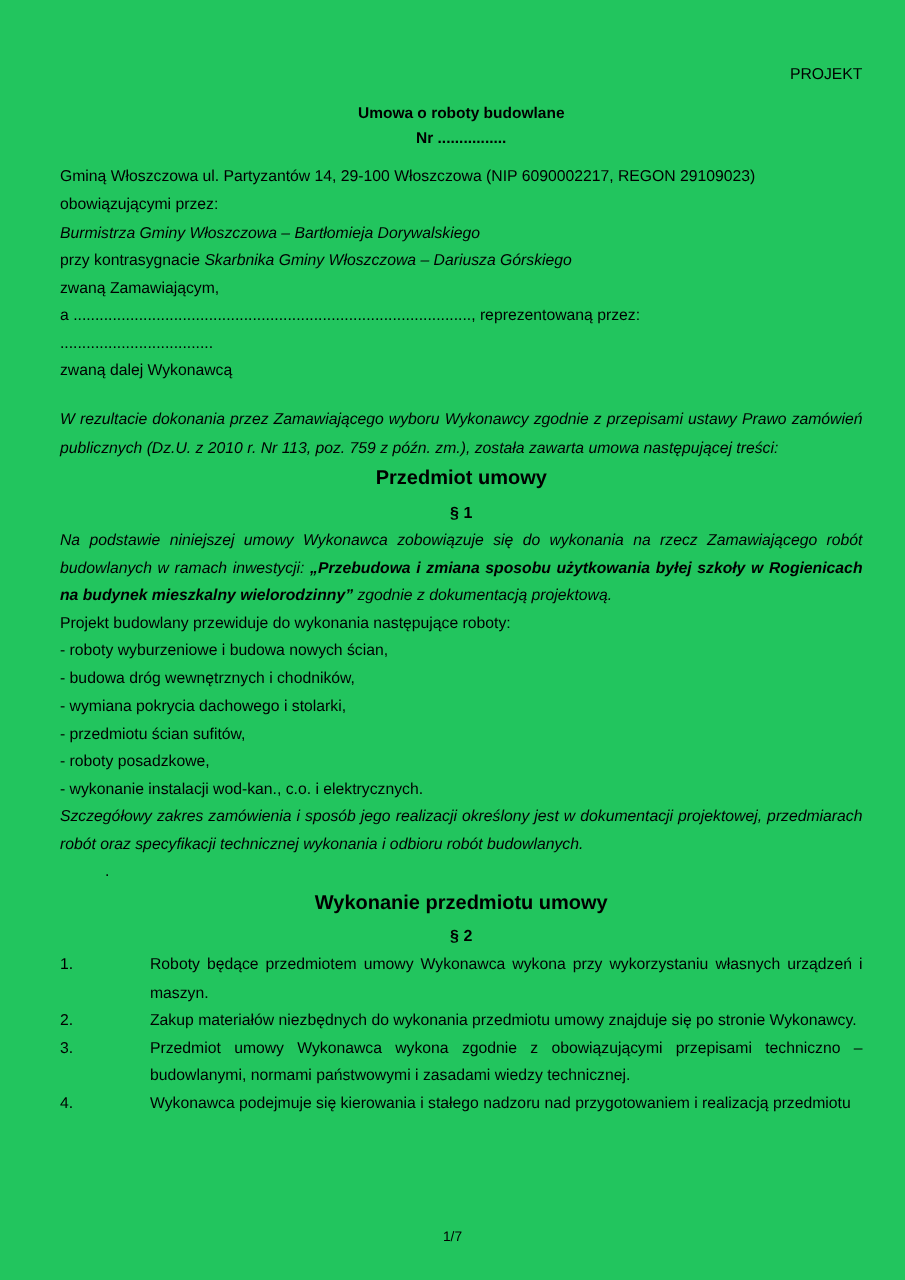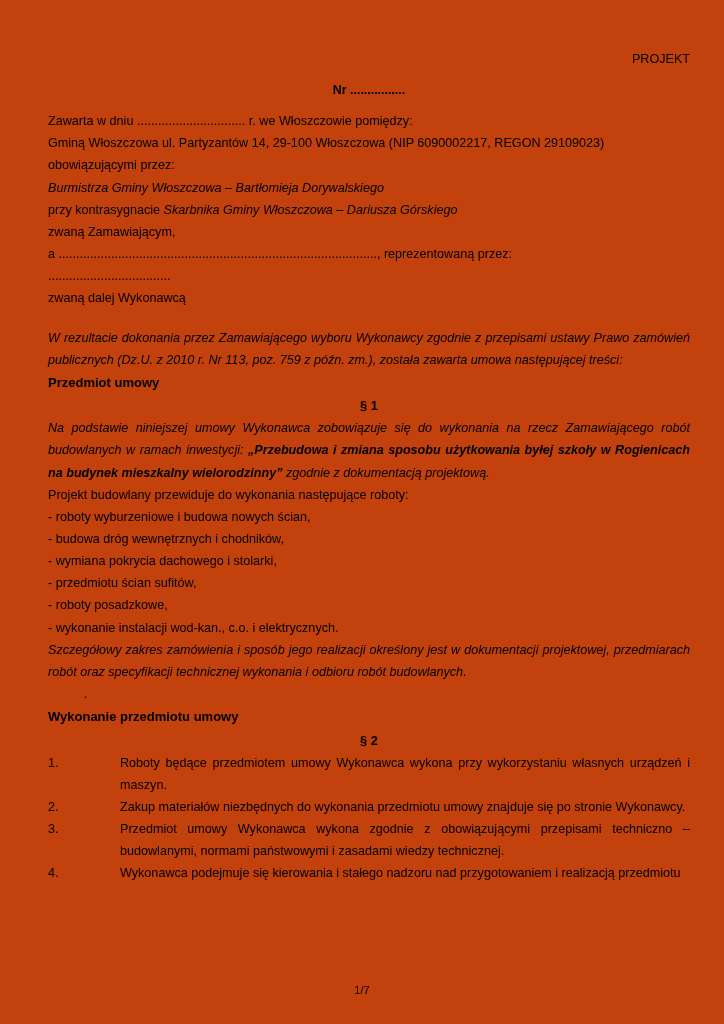"PROJEKT" .page { background: #c2410c -> #22c55e }
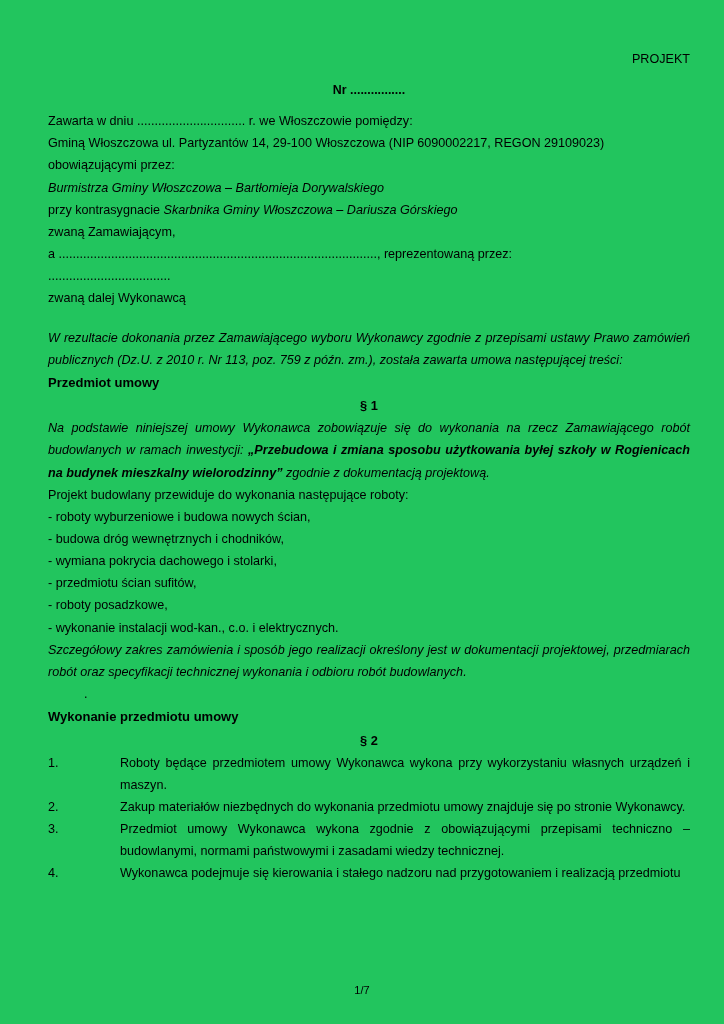"Umowa o roboty budowlane" p.title-line { html: none -> <p>Umowa o roboty budowlane</p> }
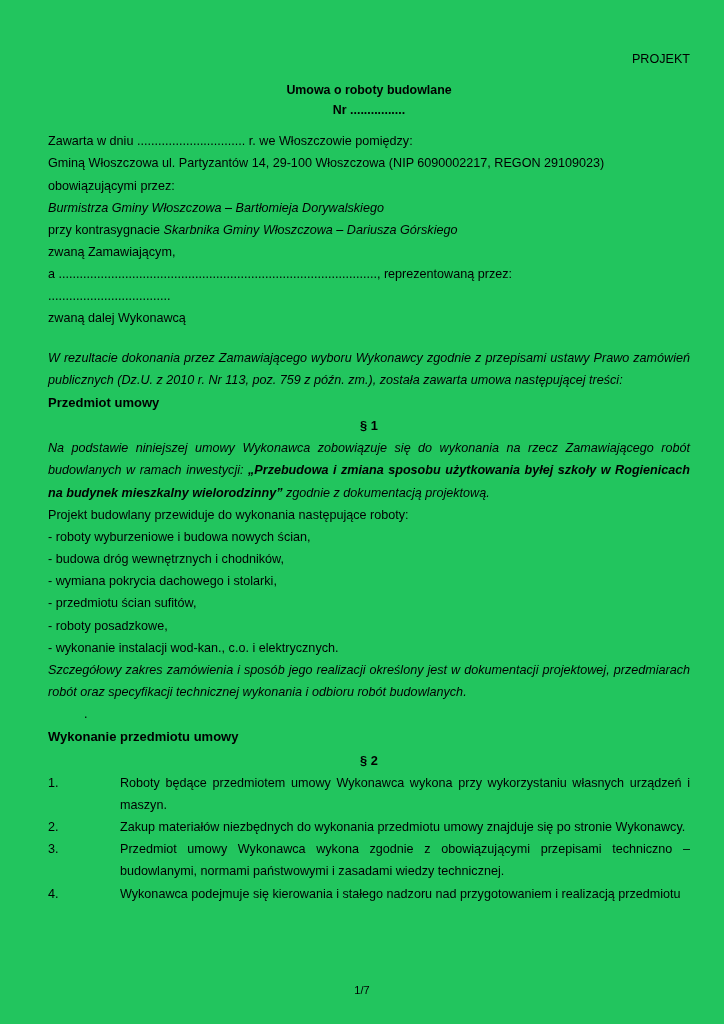"Zawarta w dniu" p.para { html: <p>Zawarta w dniu ............................... r. we Włoszczowie pomiędzy:</p> -> none }
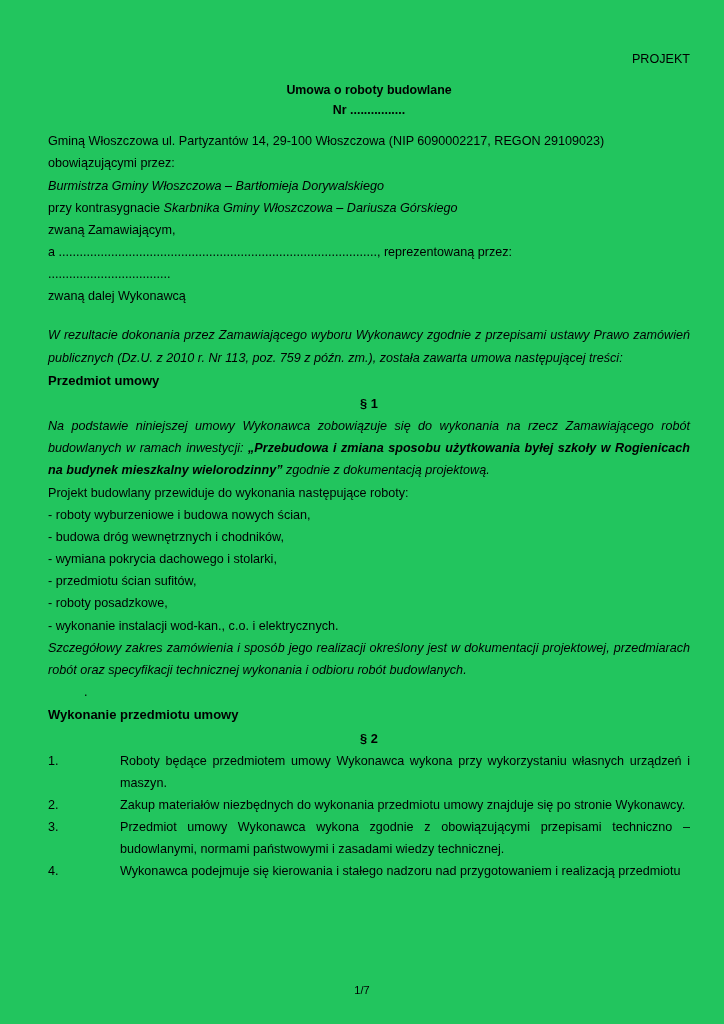"Przedmiot umowy" .heading { font-size: 13px -> 16px; text-align: left -> center }
